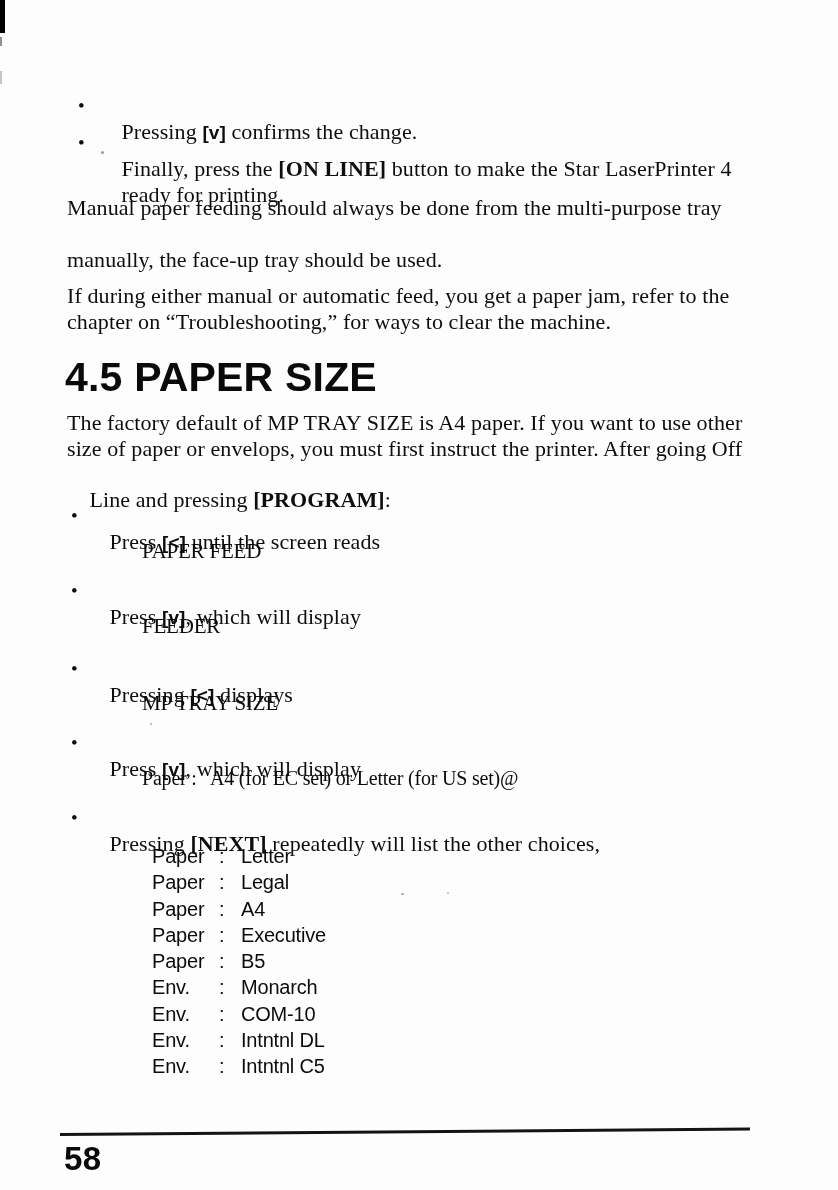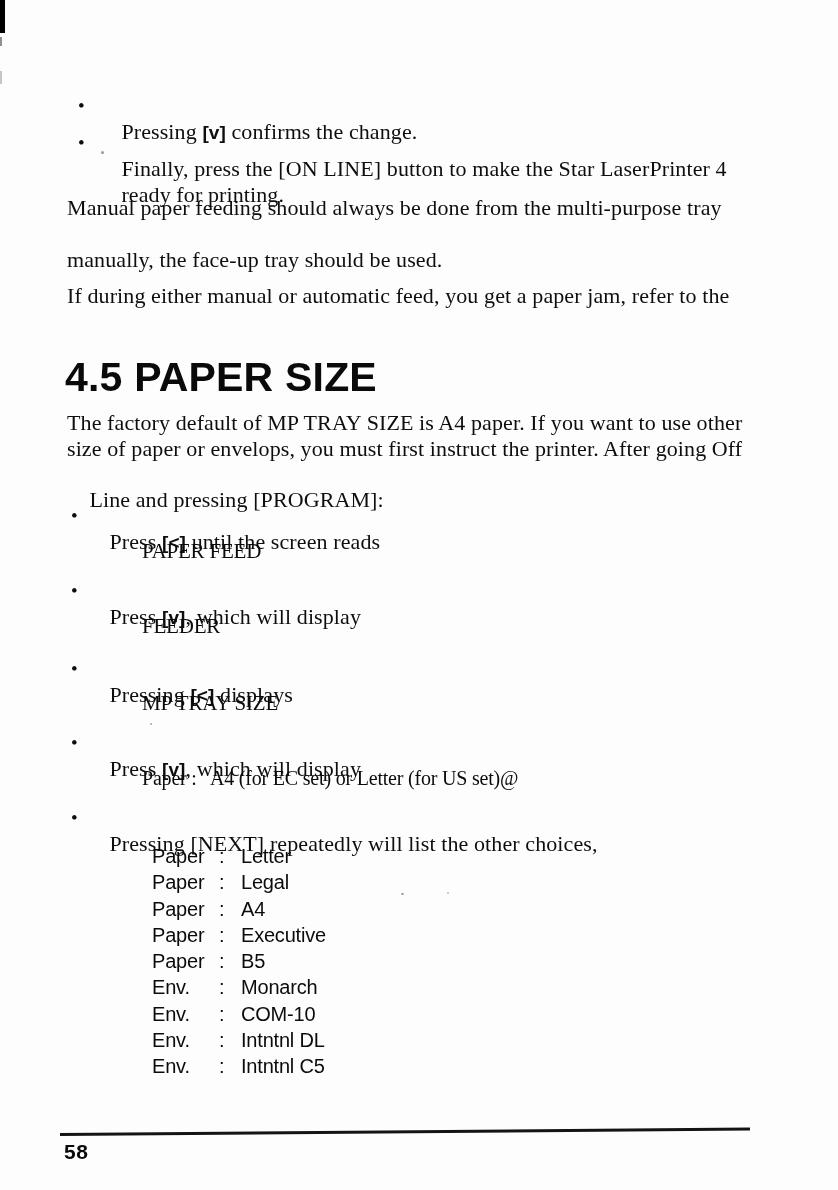"[ON LINE]" .key { font-weight: 400 -> 700 }
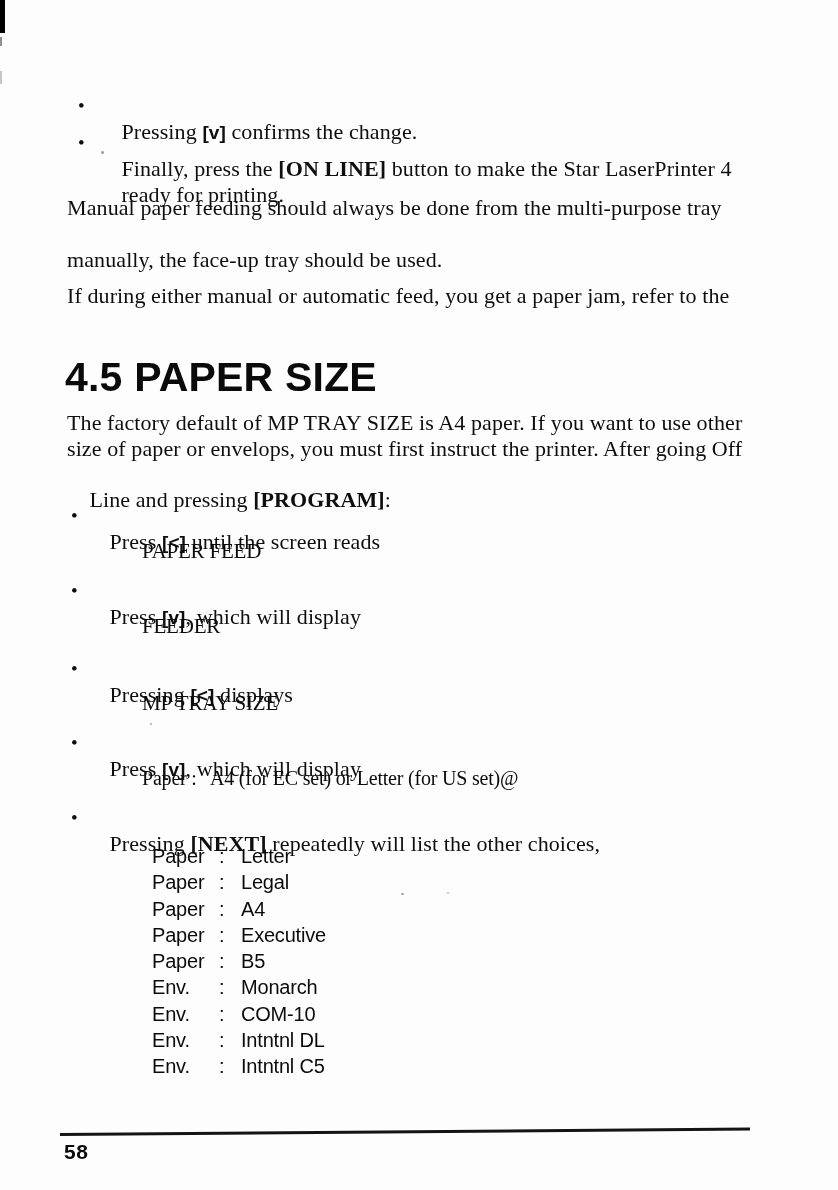"chapter on “Troubleshooting,” for ways" div.tl { html: none -> <div>chapter on “Troubleshooting,” for ways to clear the machine.</div> }
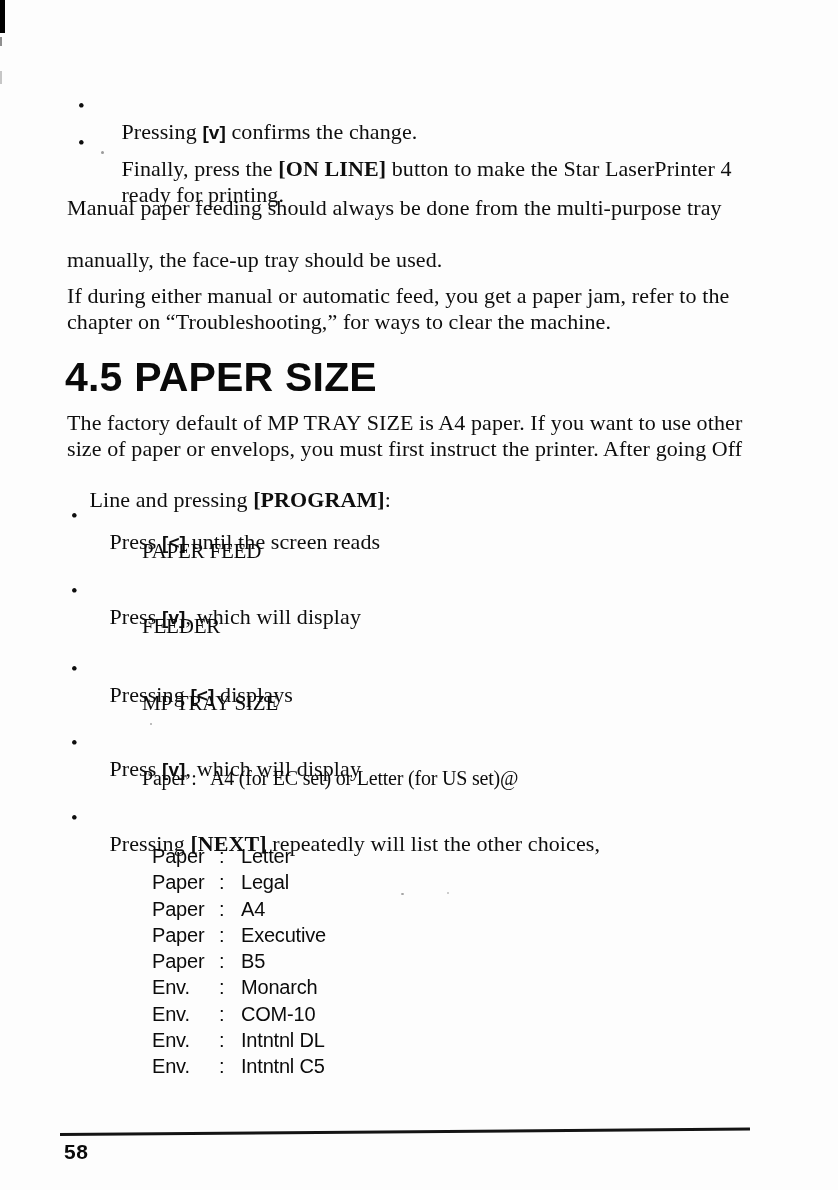"58" .pageno { font-size: 21px -> 33px }
